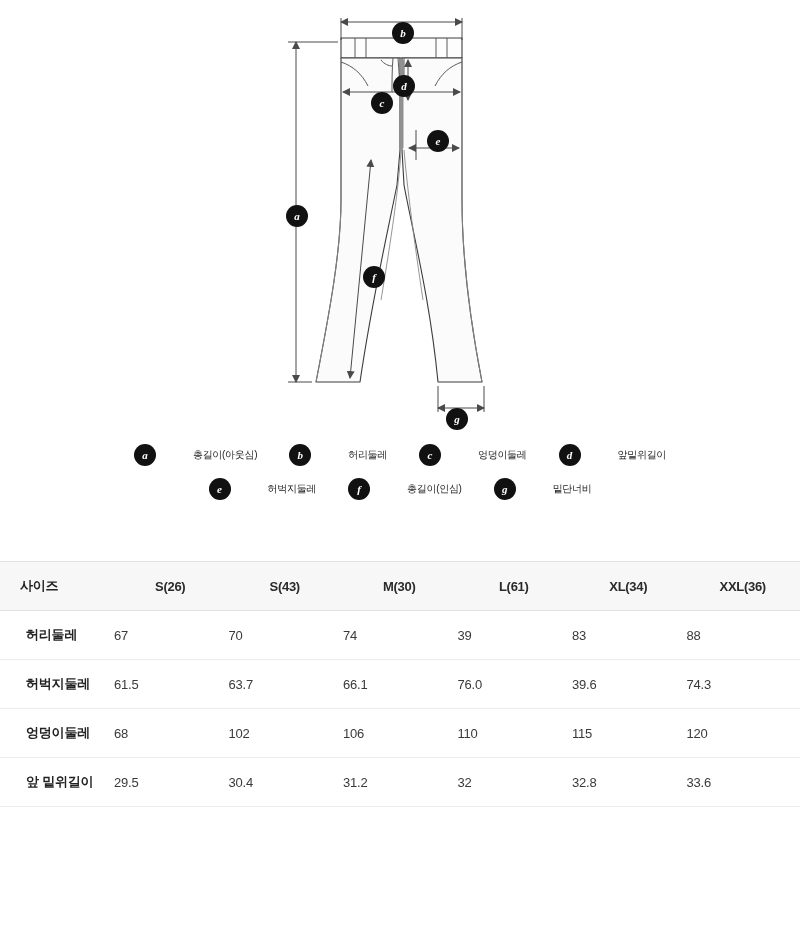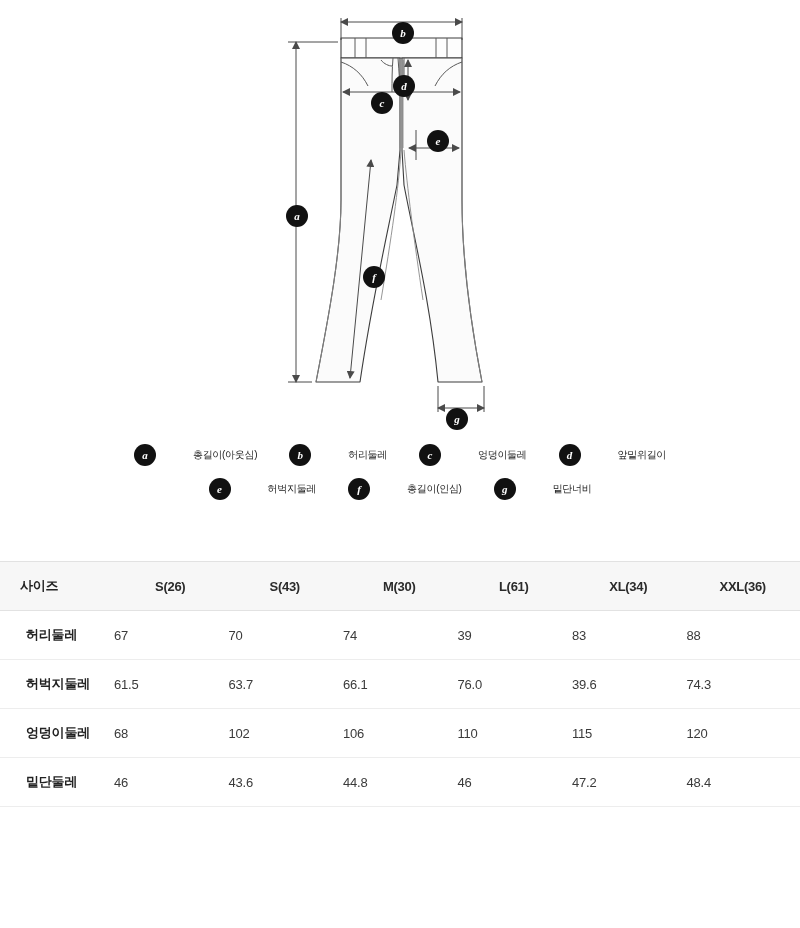"앞 밑위길이" tr { html: none -> <tr> <td>앞 밑위길이</td> <td>29.5</td> <td>30.4</td> <td>31.2</td> <td>32</td> <td>32.8</td> <td>33.6</td> </tr> }
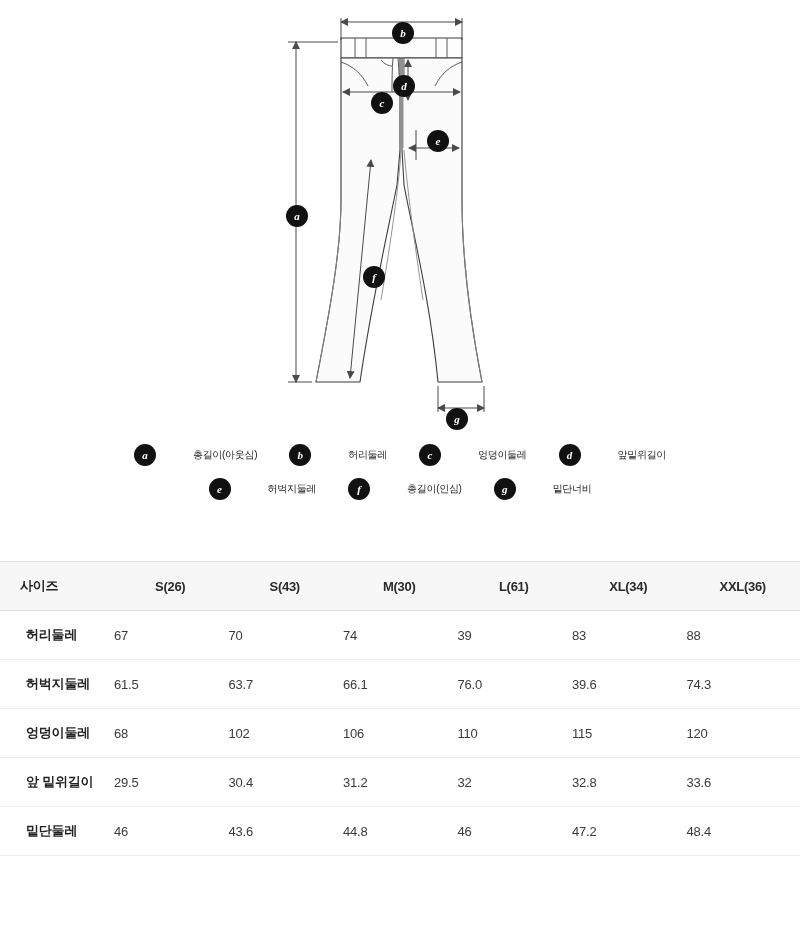"밑단둘레" tr { html: <tr> <td>밑단둘레</td> <td>46</td> <td>43.6</td> <td>44.8</td> <td>46</td> <td>47.2</td> <td>48.4</td> </tr> -> none }
